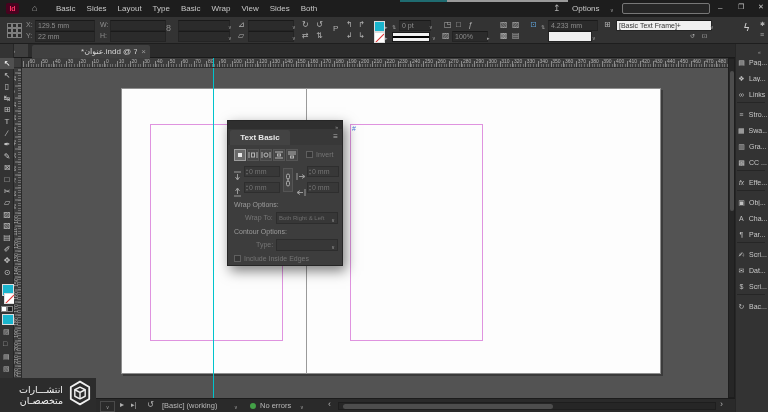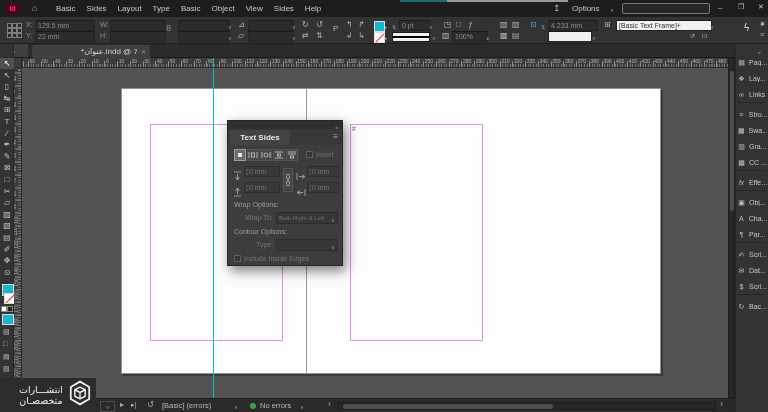"Object" span.mi { text: Object -> Wrap }
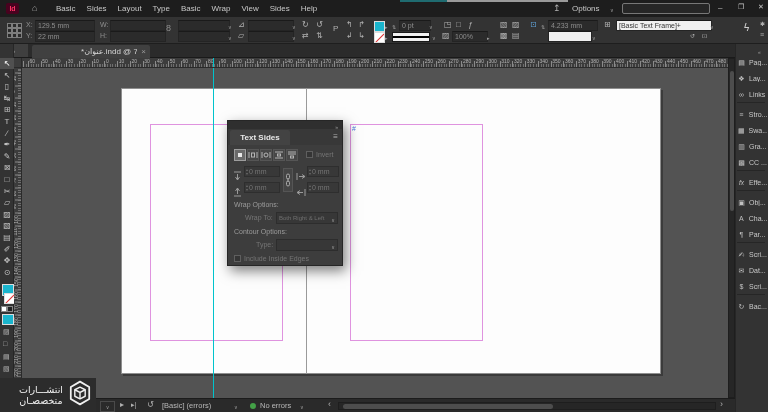"Help" span.mi { text: Help -> Both }
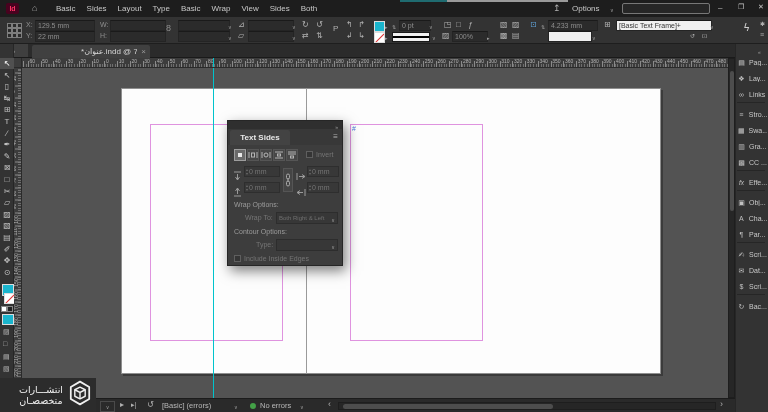"Text Sides" div.a { text: Sides -> Basic }
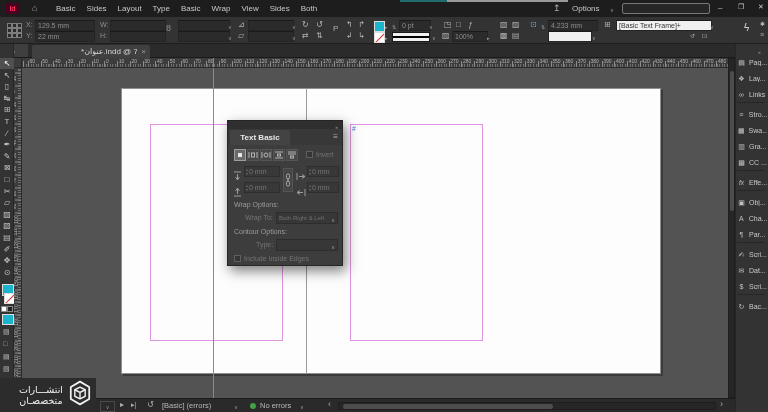"انتشـــارات" #wmtext { text-align: center -> right }
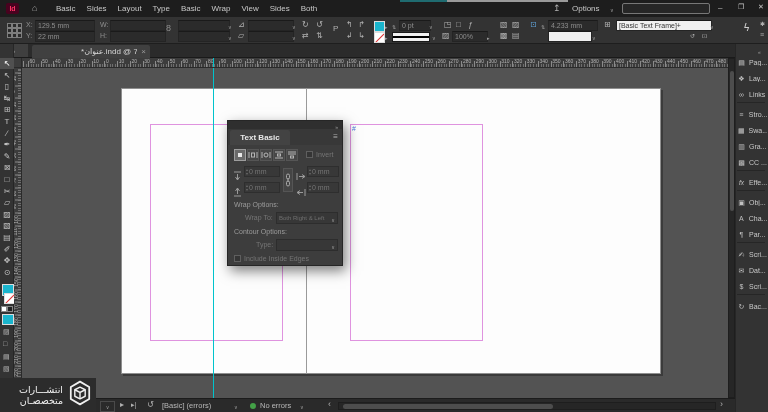"[Basic] (errors)" span.a { text: errors -> working }
